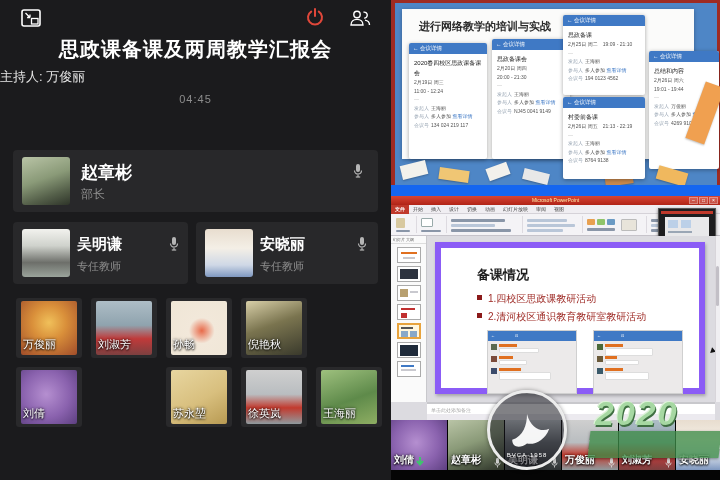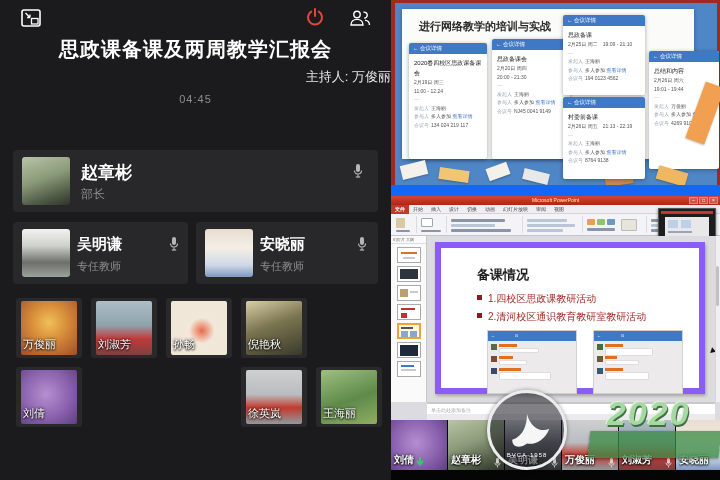"主持人: 万俊丽" .mtg-host { text-align: right -> left }
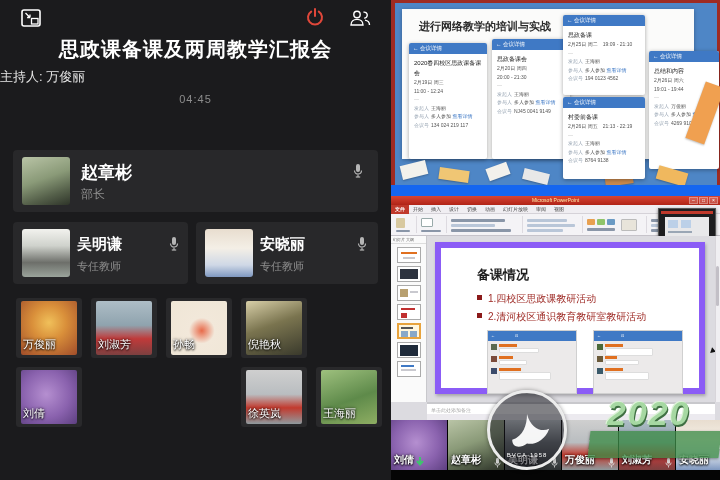"苏永堃" div.tile { html: none -> <div> <div></div> <span>苏永堃</span> </div> }
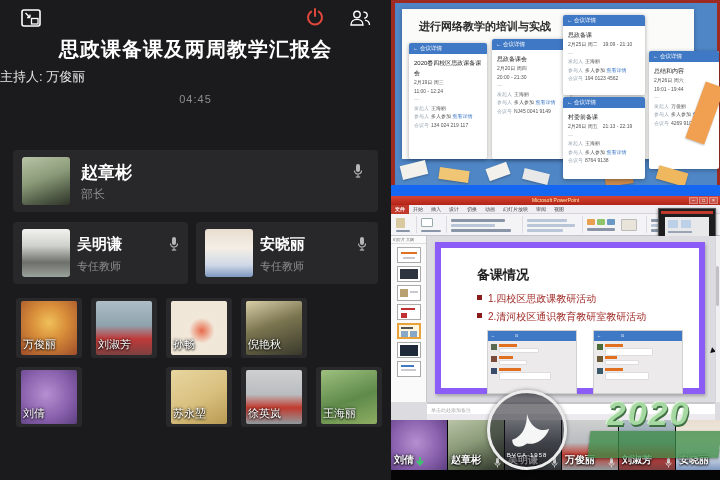"2020" .wm-year { margin-left: 12px -> none }
